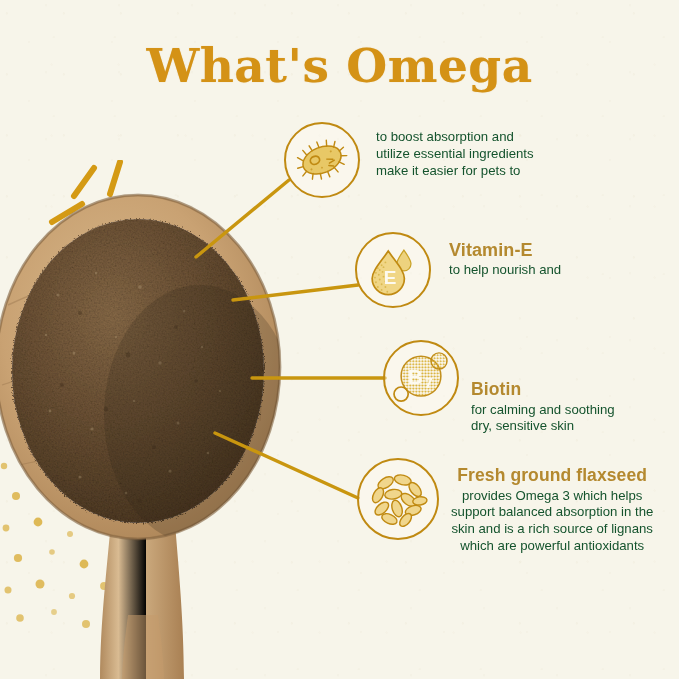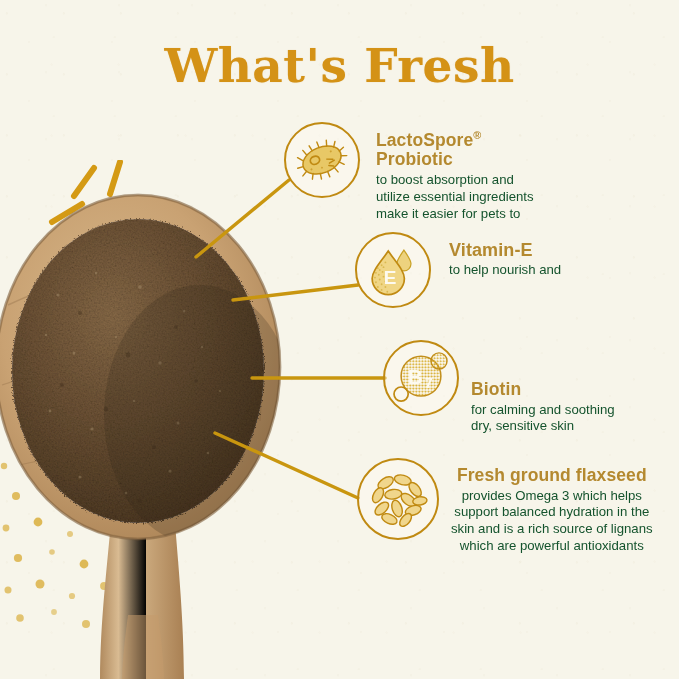"What's Fresh" div.title { text: Fresh -> Omega }
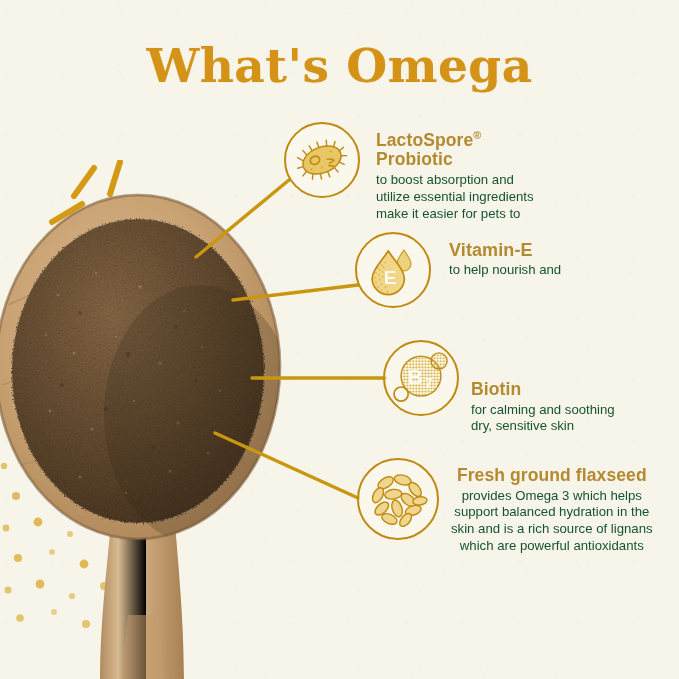"LactoSpore® Probiotic" div.head { html: <div> <span>LactoSpore</span><span>®</span><span> Probiotic</span> </div> -> none }
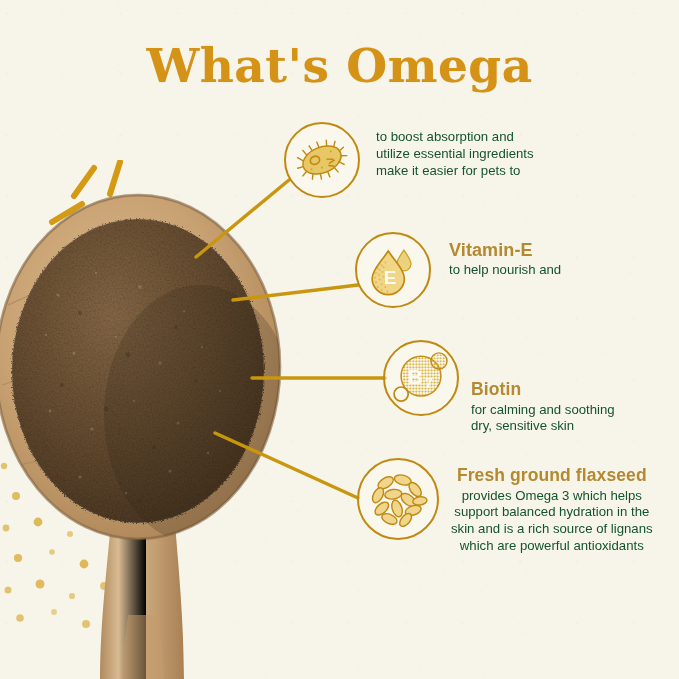"support balanced hydration in the" div { text: hydration -> absorption }
